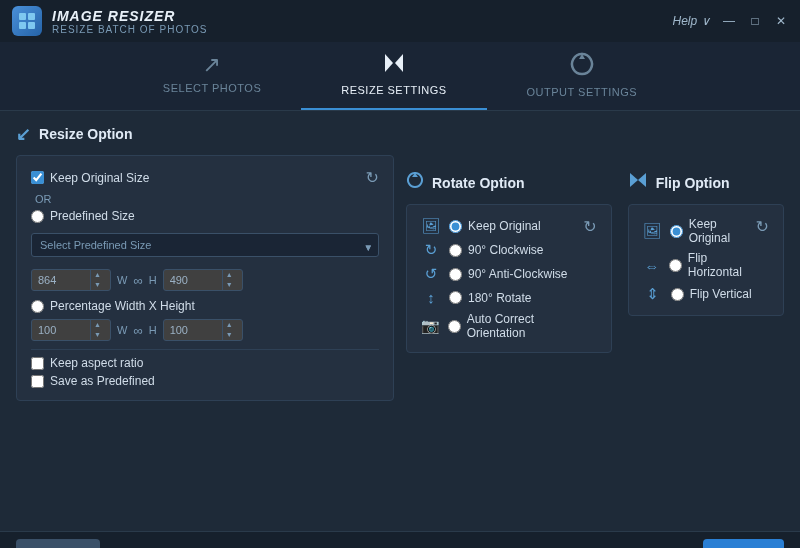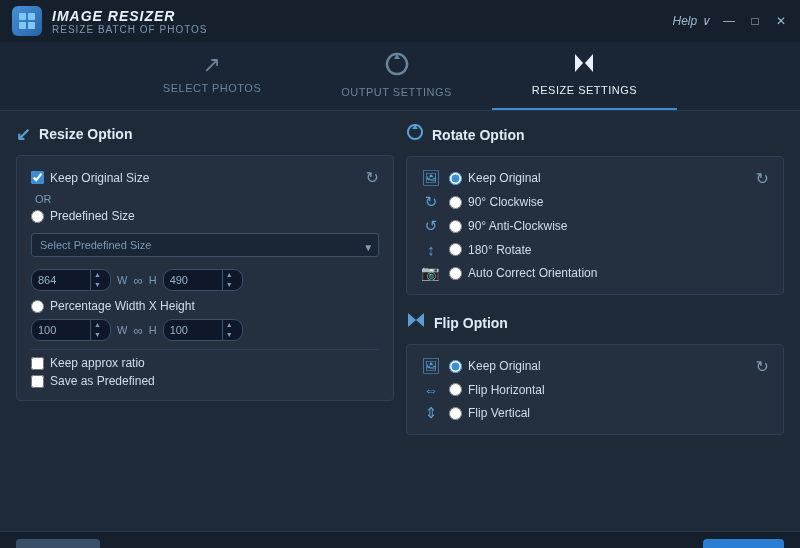"OUTPUT SETTINGS" div.step-item { order: before "RESIZE SETTINGS" -> after "RESIZE SETTINGS" }
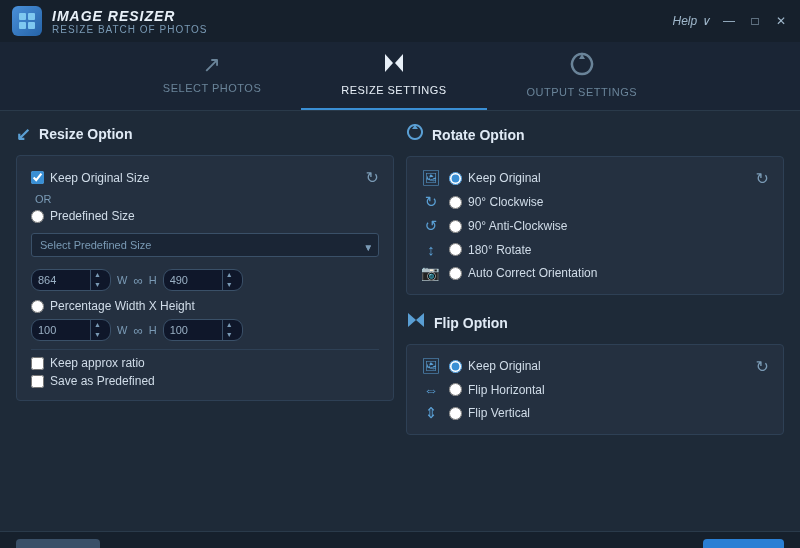"Rotate Option" .right-panels { flex-direction: column -> row; margin-top: none -> 48px }
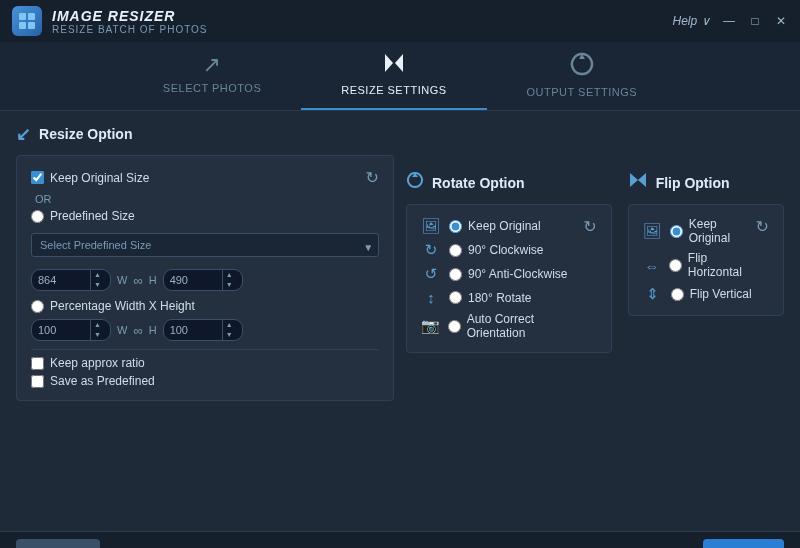"864" .dim-input-wrap { background: #0f172a -> #404040; border-radius: 9px -> 3px }
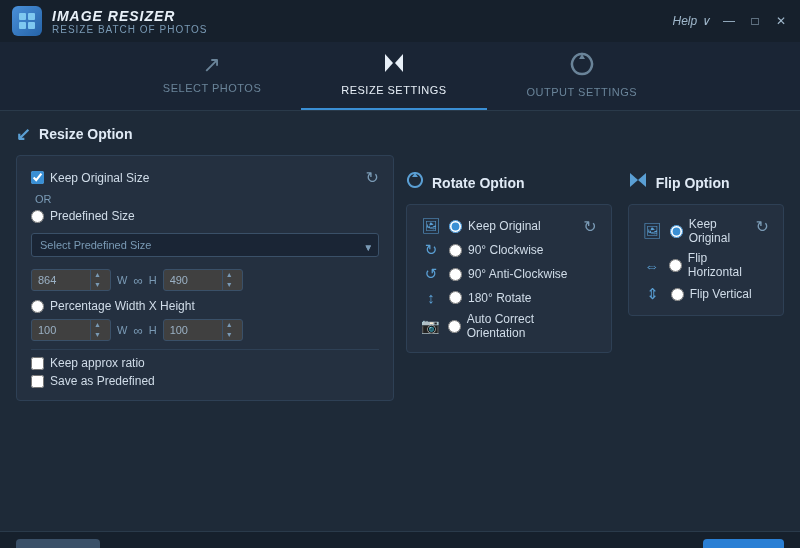"Keep approx ratio" span { text: approx -> aspect }
